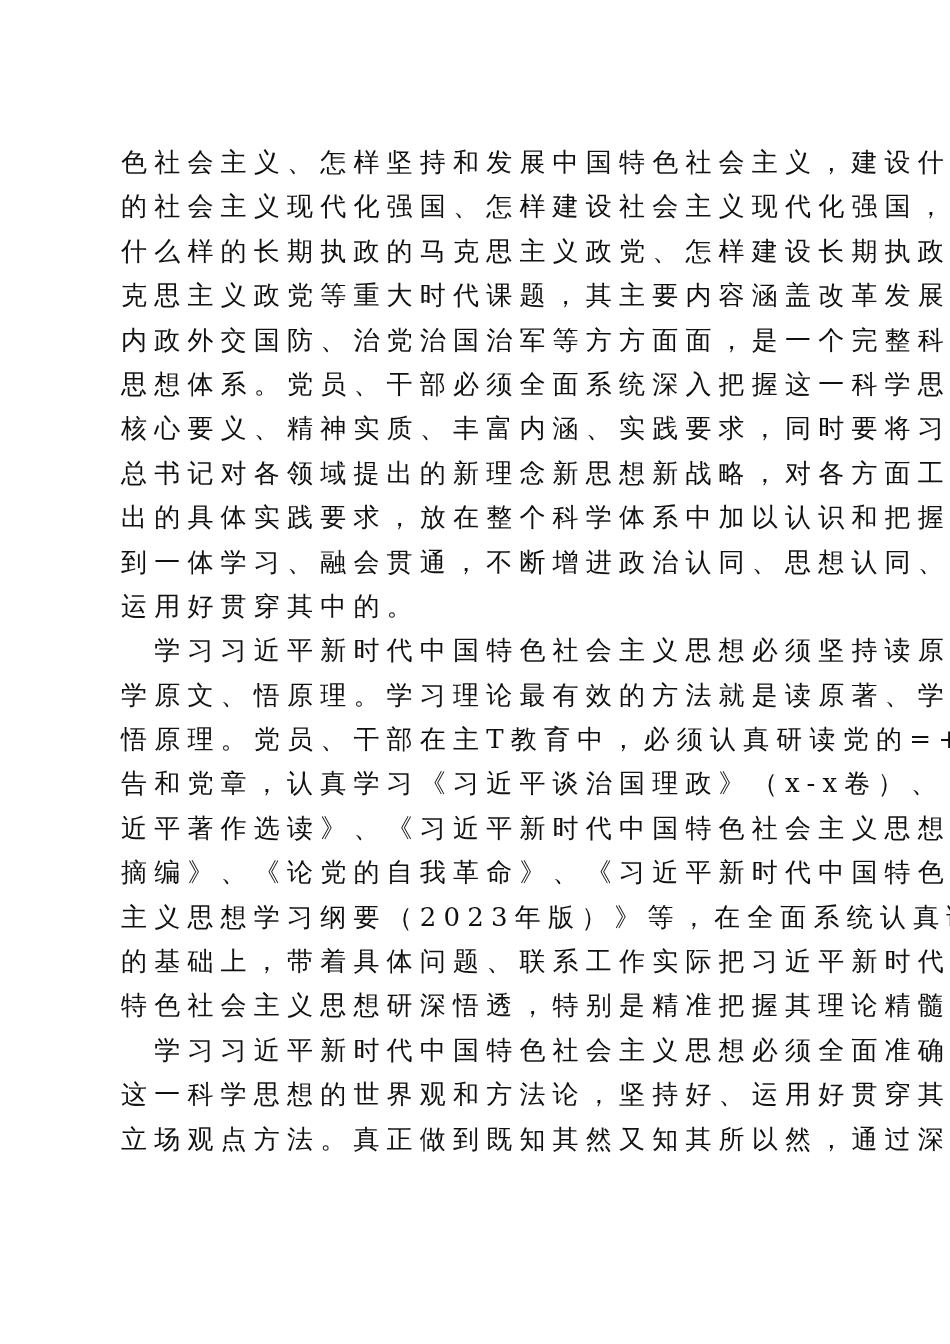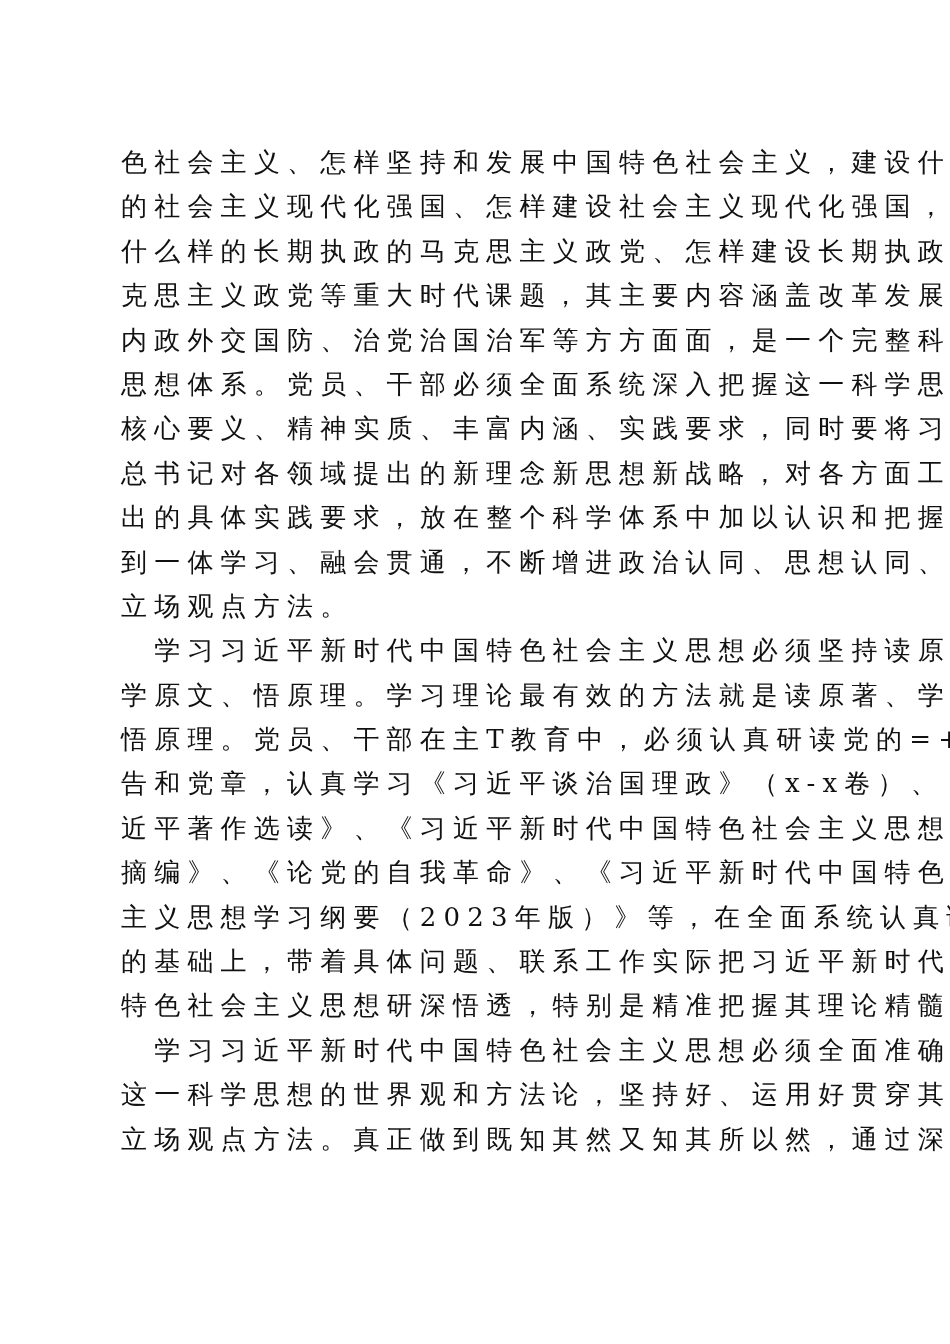"立场观点方法。" span.line { text: 立场观点方法 -> 运用好贯穿其中的 }
